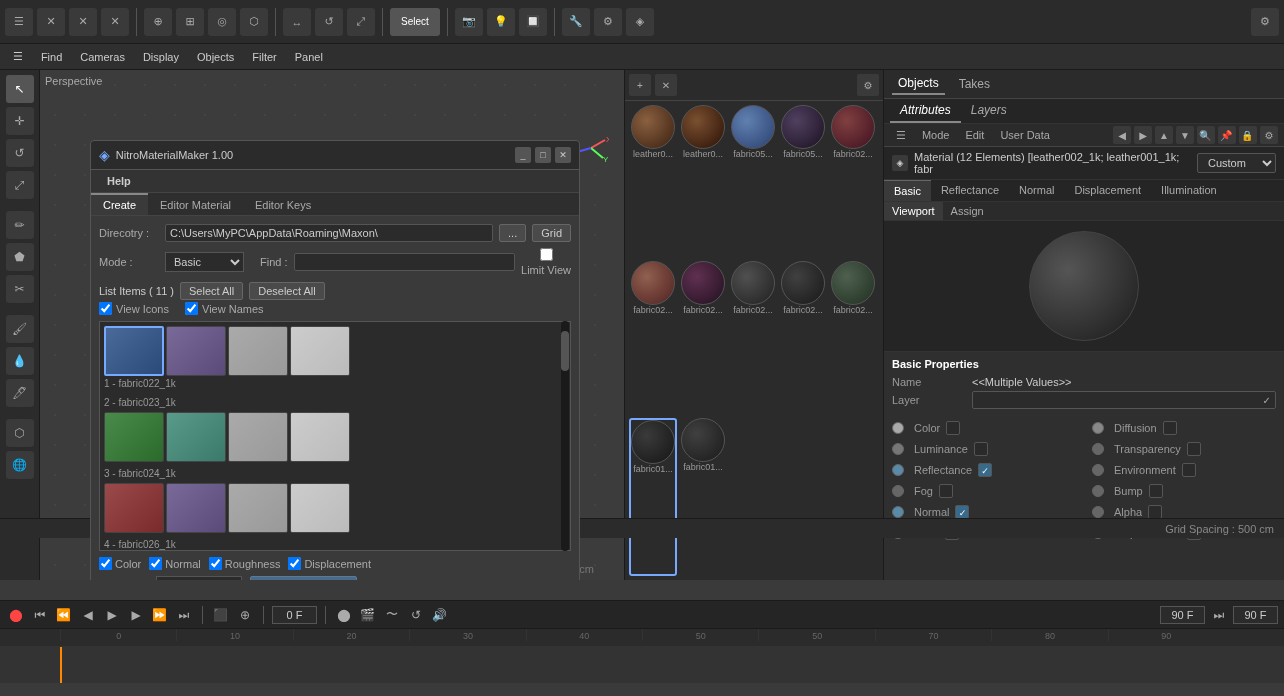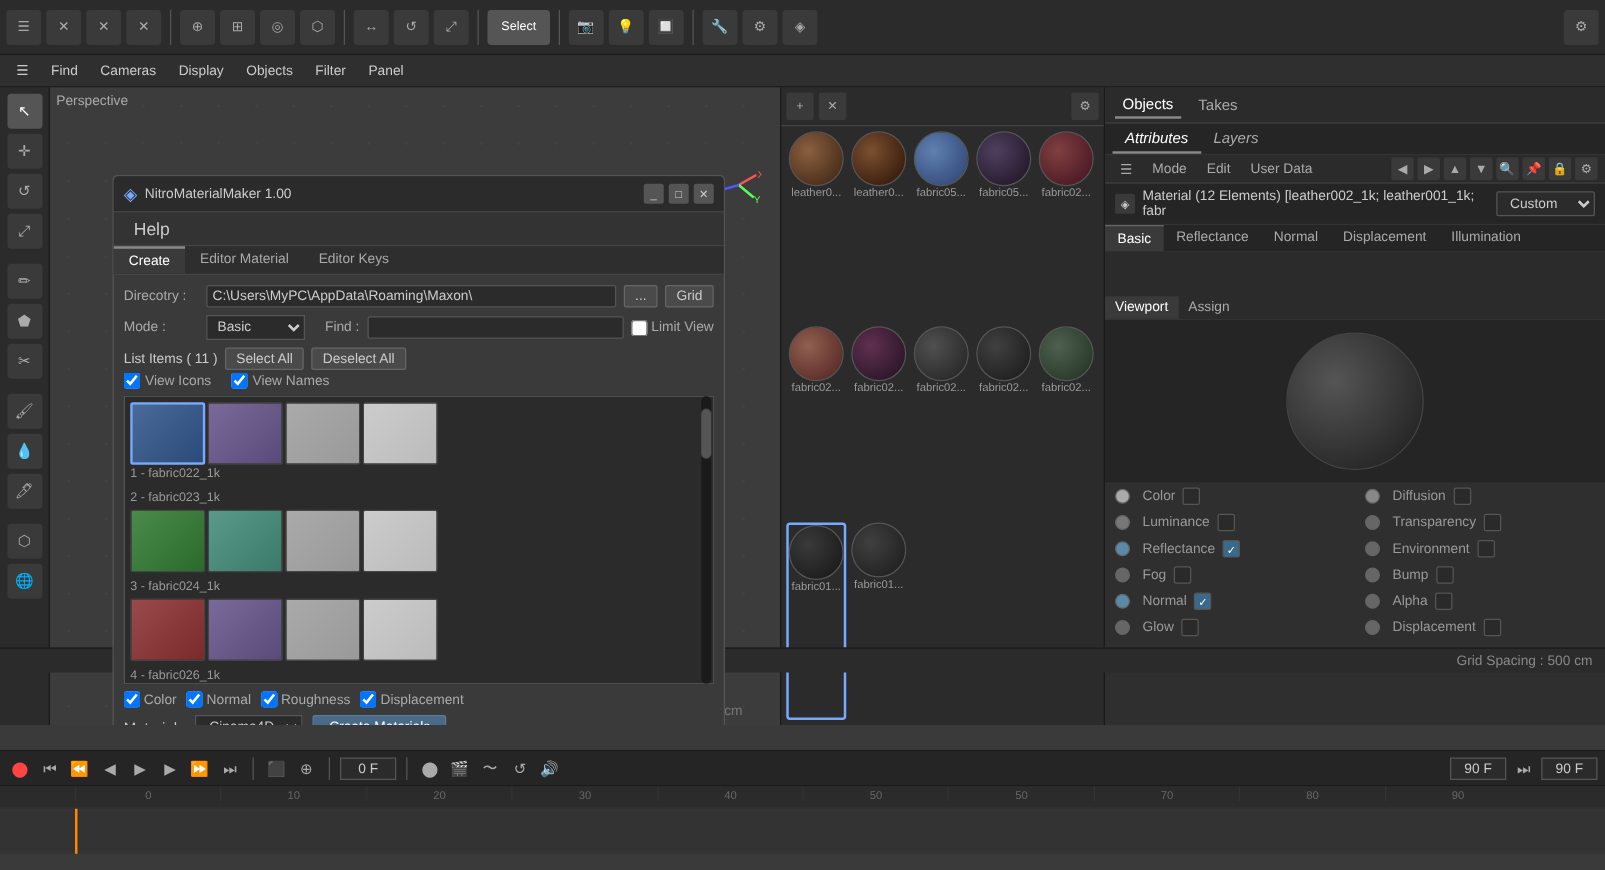"Help" .nmm-menu-item { font-size: 14px -> 11px; font-weight: none -> bold }
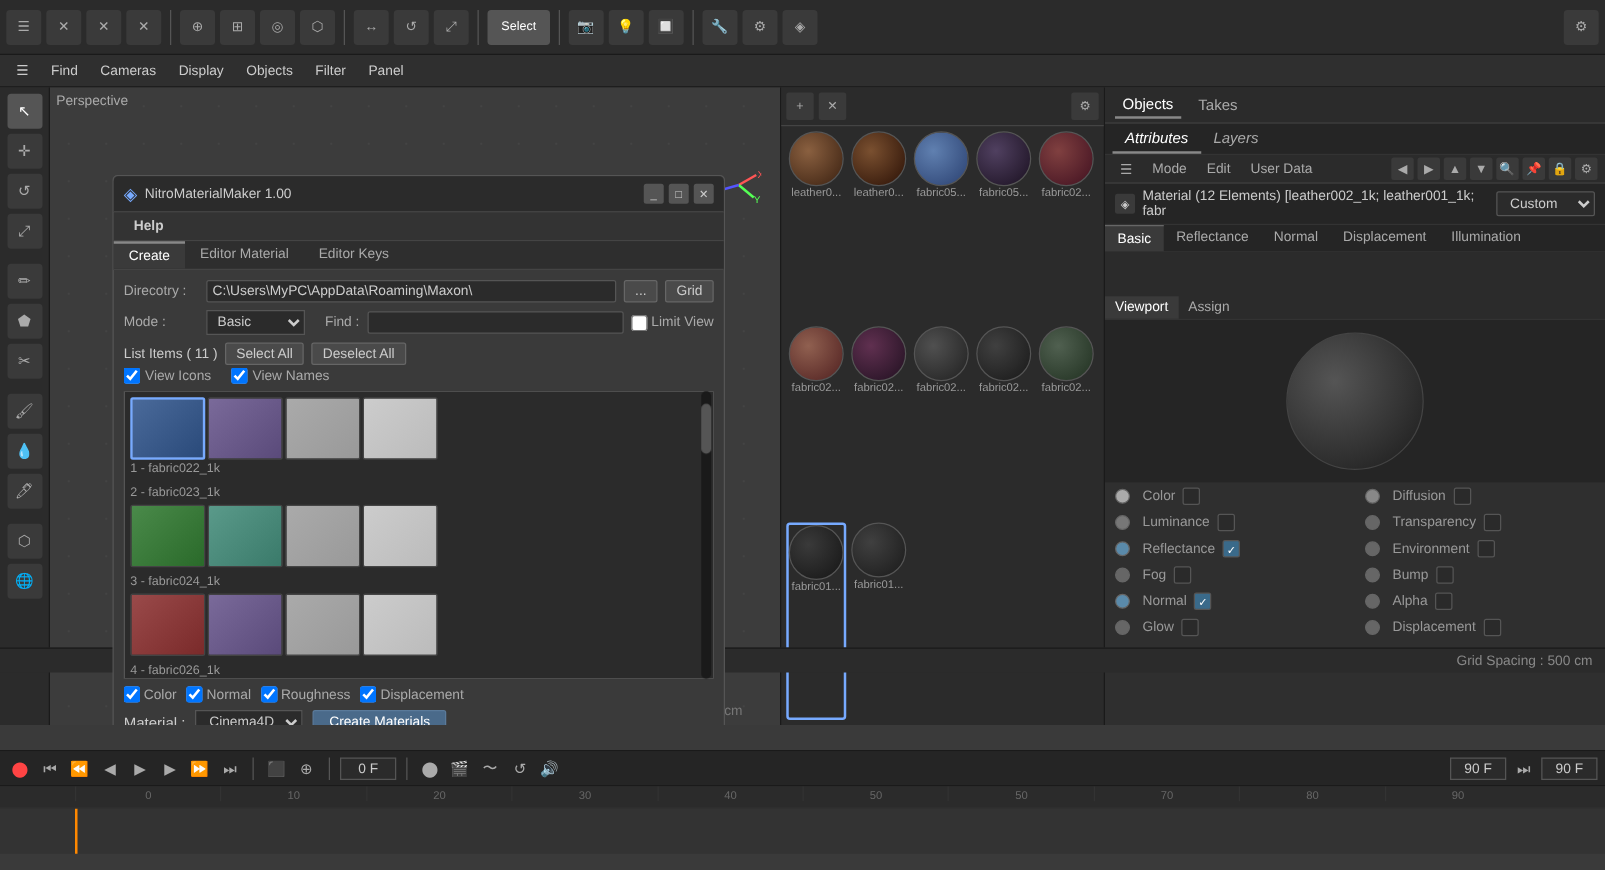"Create" .nmm-tabs { align-items: none -> flex-end }
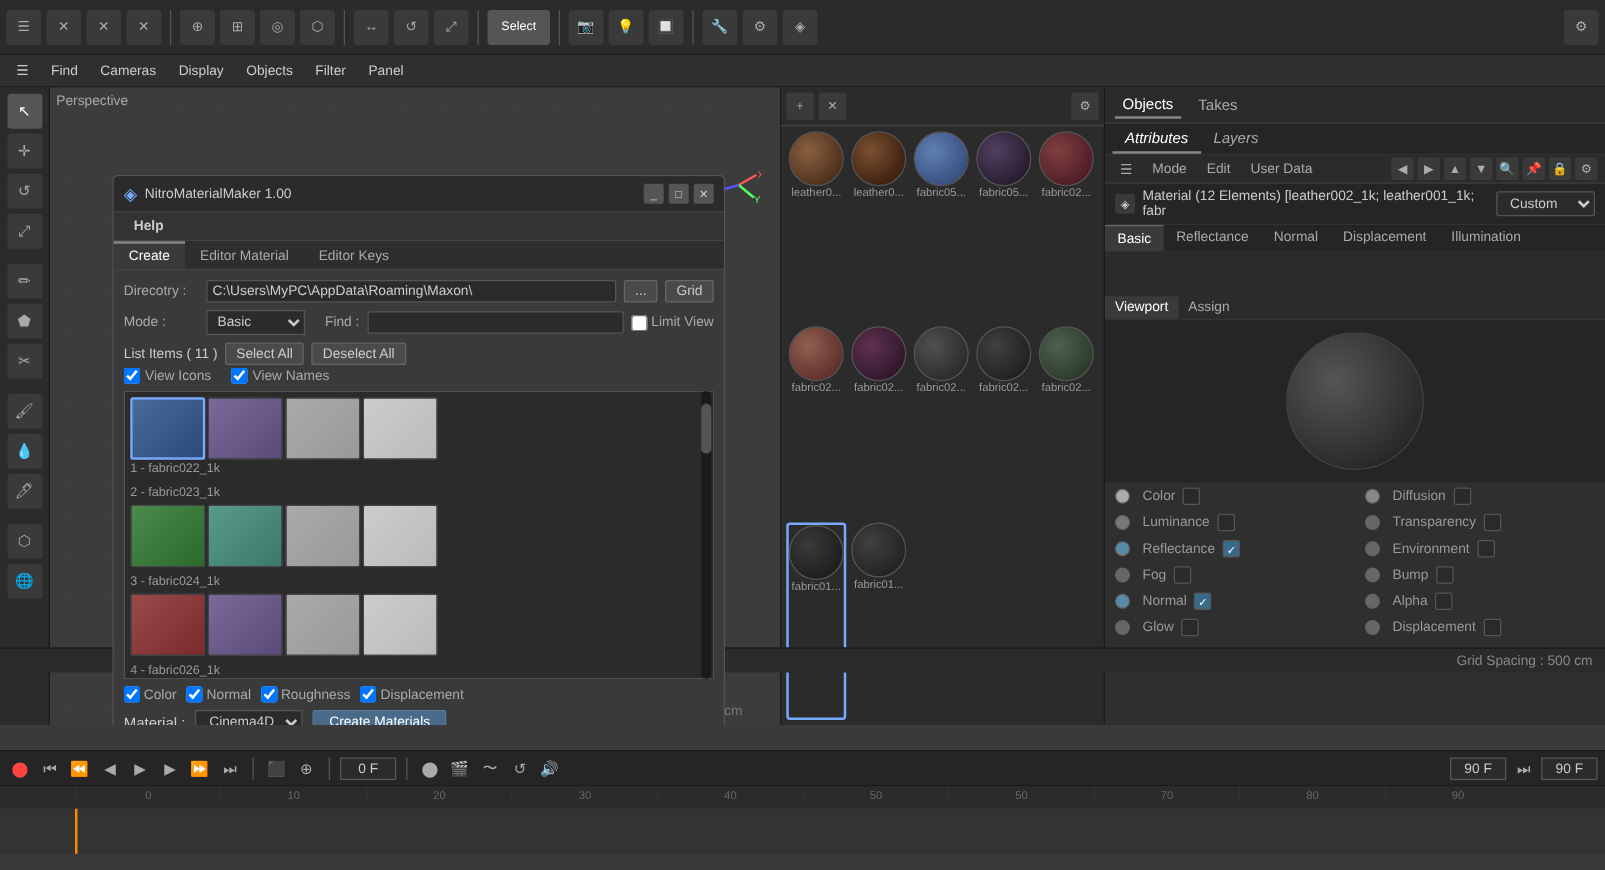"Viewport" .mat-sub2-tab { margin-top: 35px -> none }
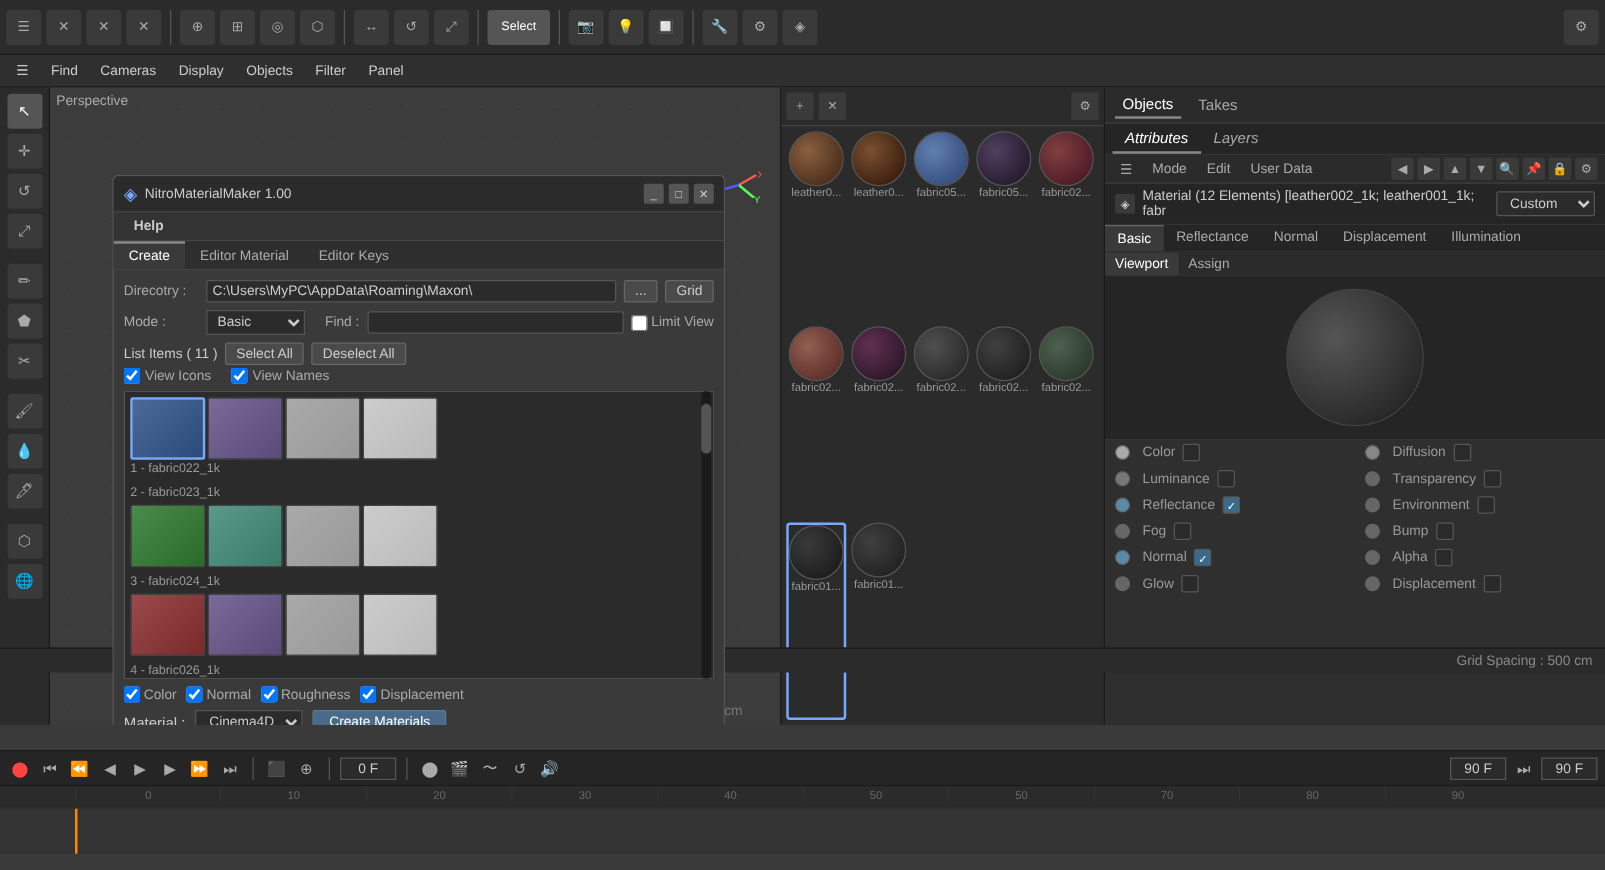"Limit View" .limit-view-check { flex-direction: none -> column }
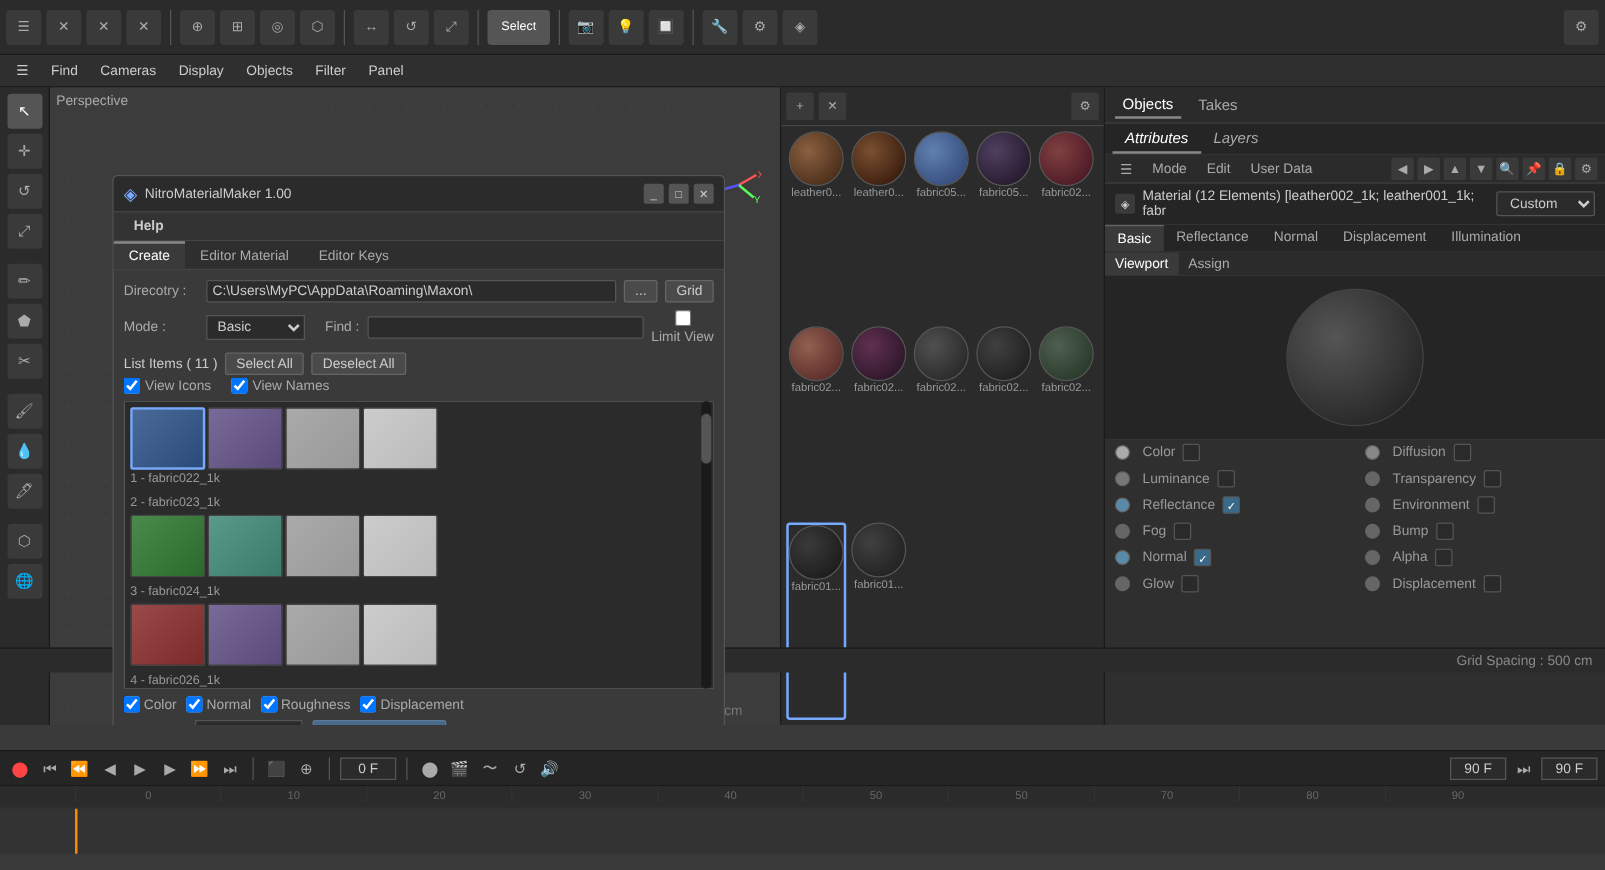"Basic Properties" div.basic-props { html: none -> <div> <div>Basic Properties</div> <div> <span>Name</span> <span>&lt;&lt;Multiple Values&gt;&gt;</span> </div> <div> <span>Layer</span> <div> <span>✓</span> </div> </div> </div> }
